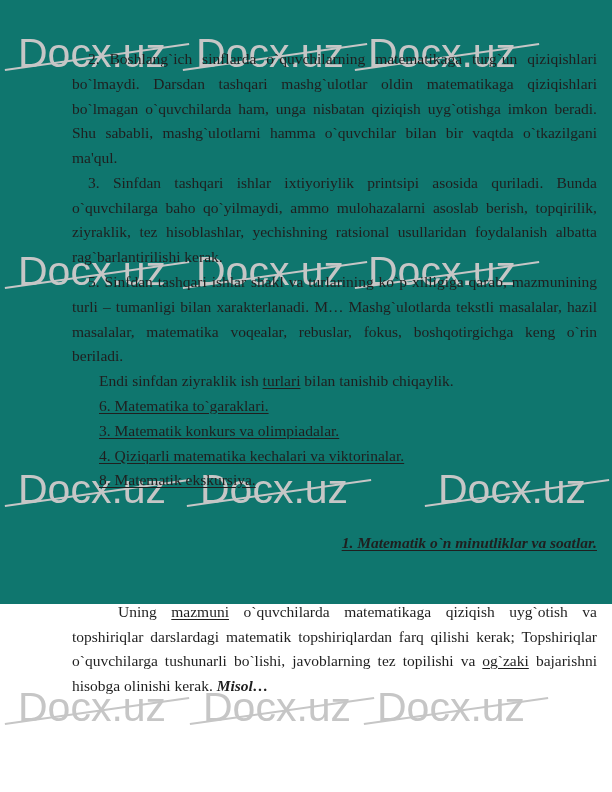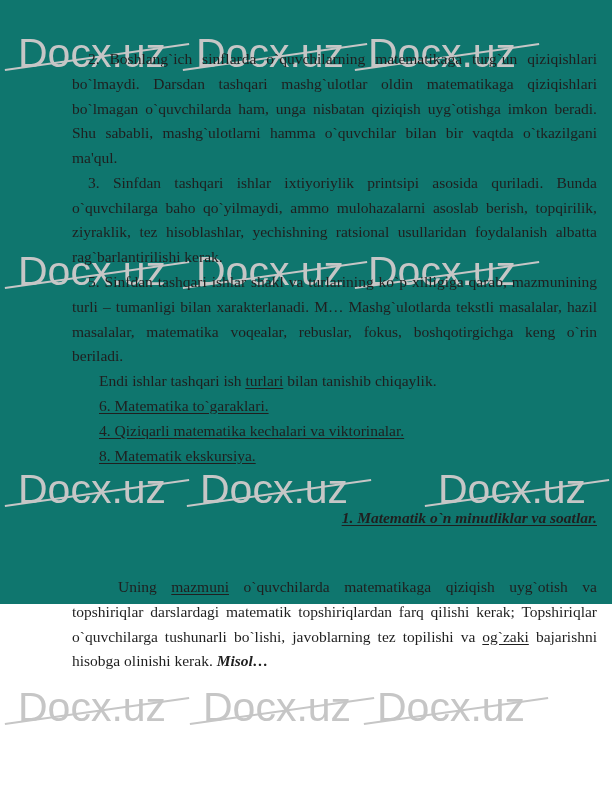"Endi ishlar tashqari ish" span { text: ishlar tashqari -> sinfdan ziyraklik }
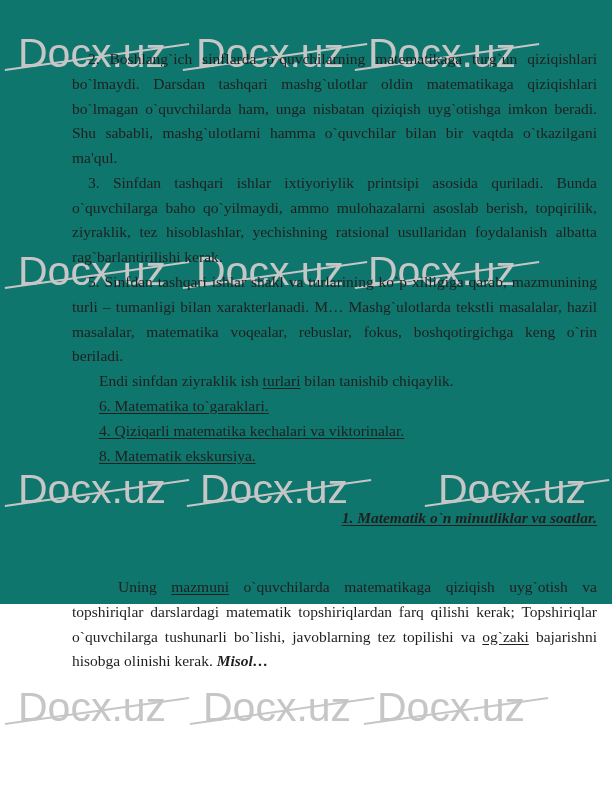"3. Matematik konkurs va olimpiadalar." p.para { html: none -> <p><span>3. Matematik konkurs va olimpiadalar.</span></p> }
